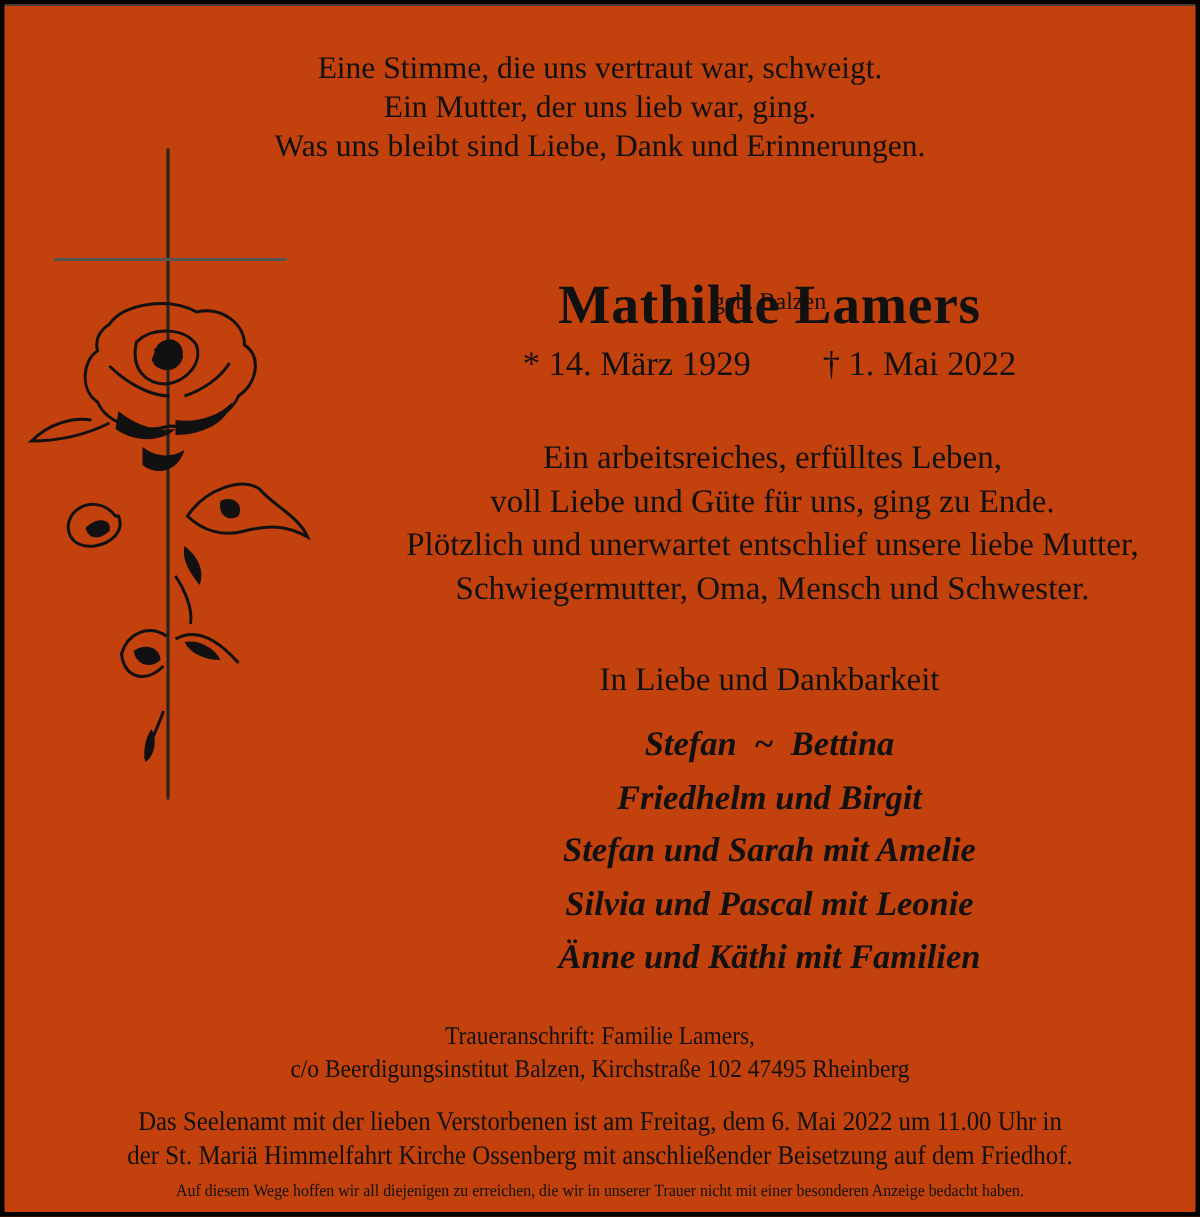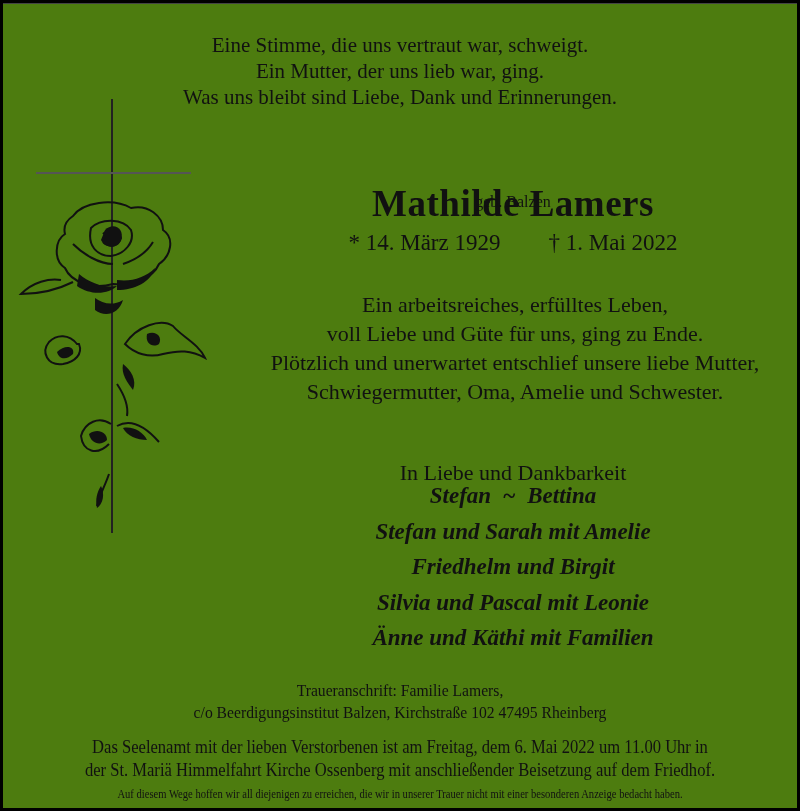"Eine Stimme, die uns vertraut" .card { background: #4d7c0f -> #c2410c }
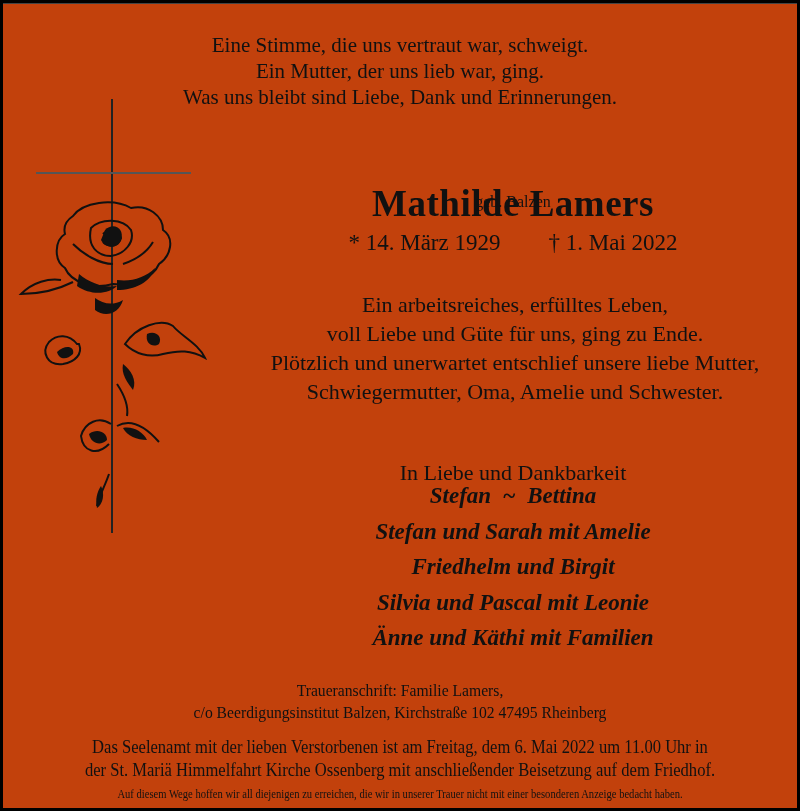"Schwiegermutter, Oma, Amelie und" div { text: Amelie -> Mensch }
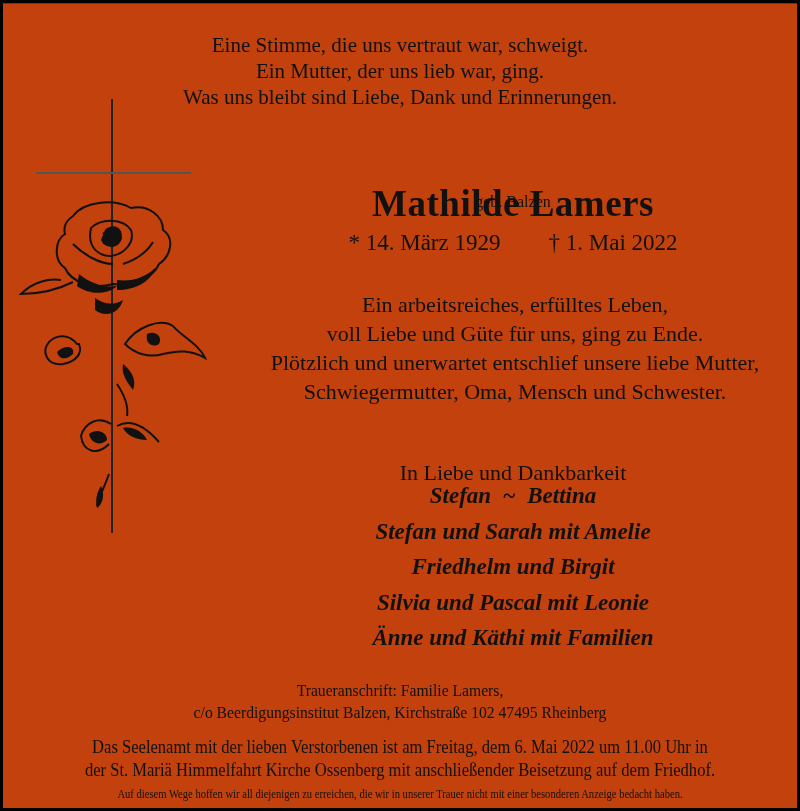"In Liebe und Dankbarkeit" .thanks { margin-top: 20px -> none }
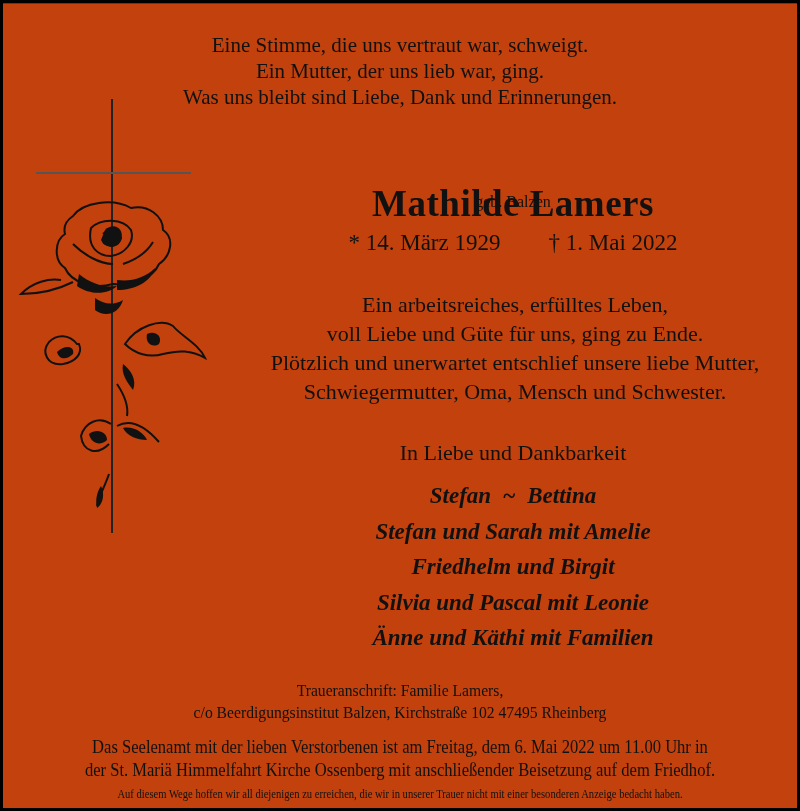"Stefan und Sarah mit Amelie" div { order: before "Friedhelm und Birgit" -> after "Friedhelm und Birgit" }
